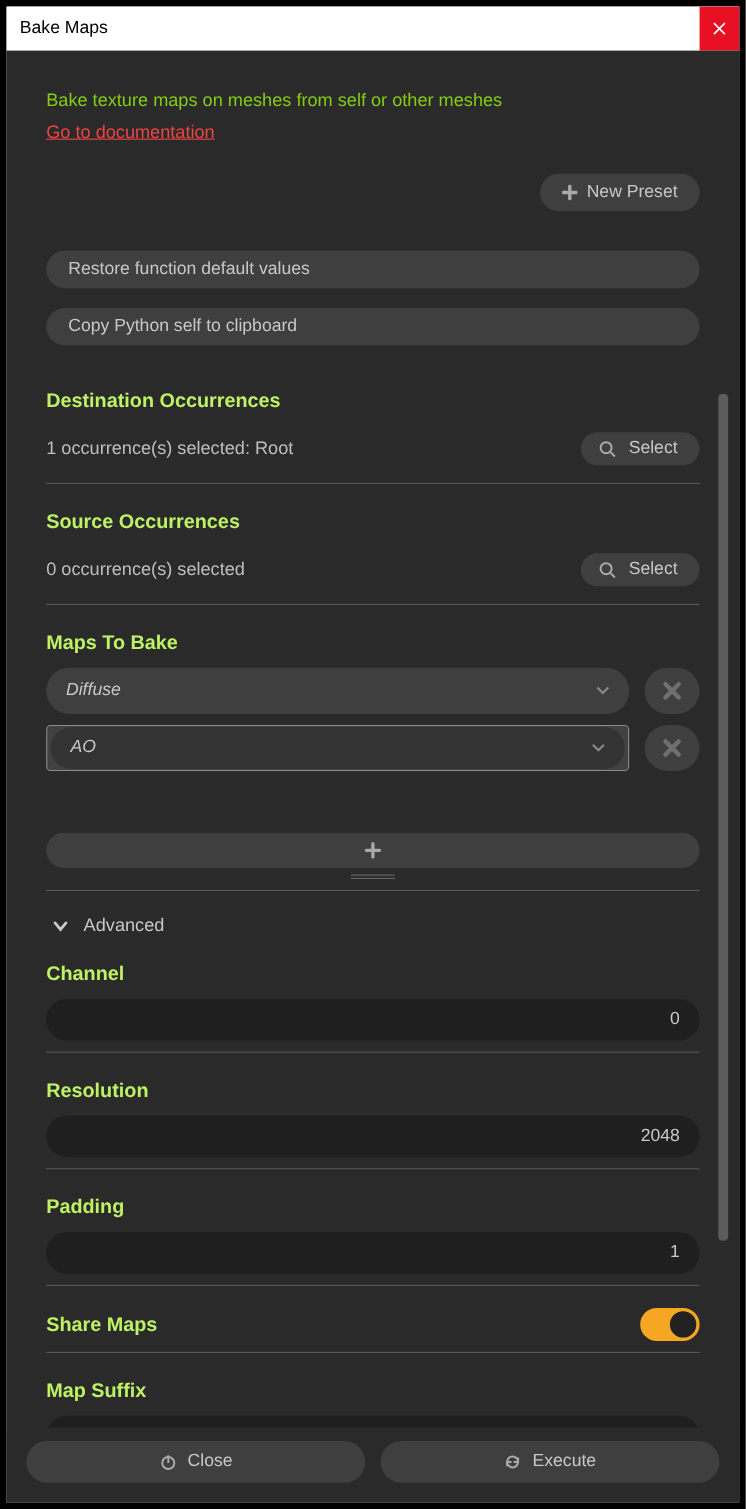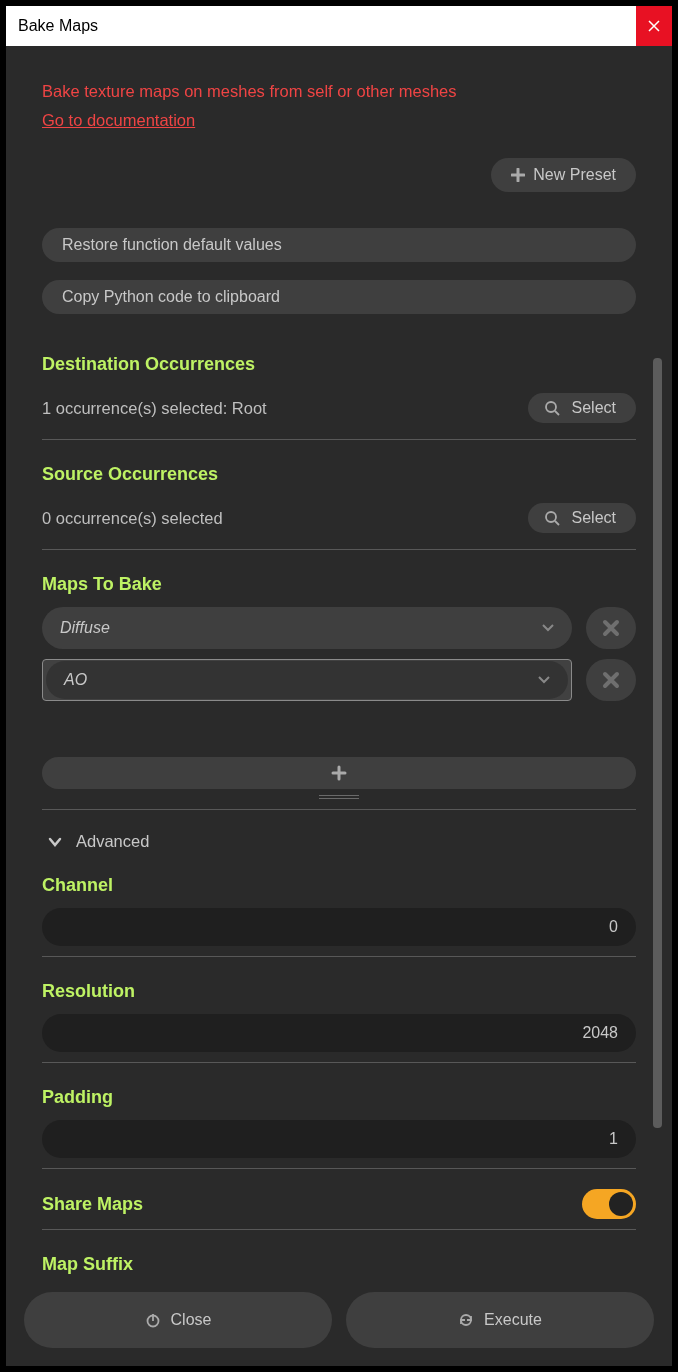"Bake texture maps on meshes" .desc { color: #ef4444 -> #84cc16 }
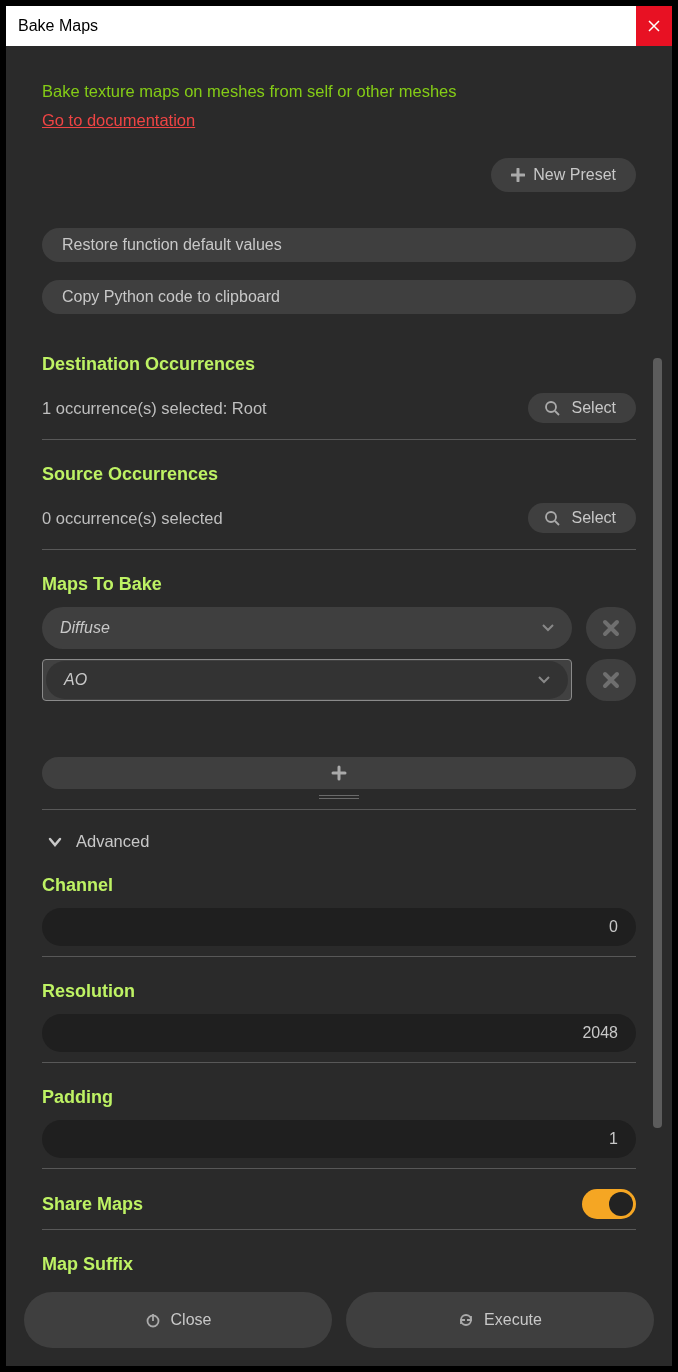"Copy Python code to clipboard" span { text: code -> self }
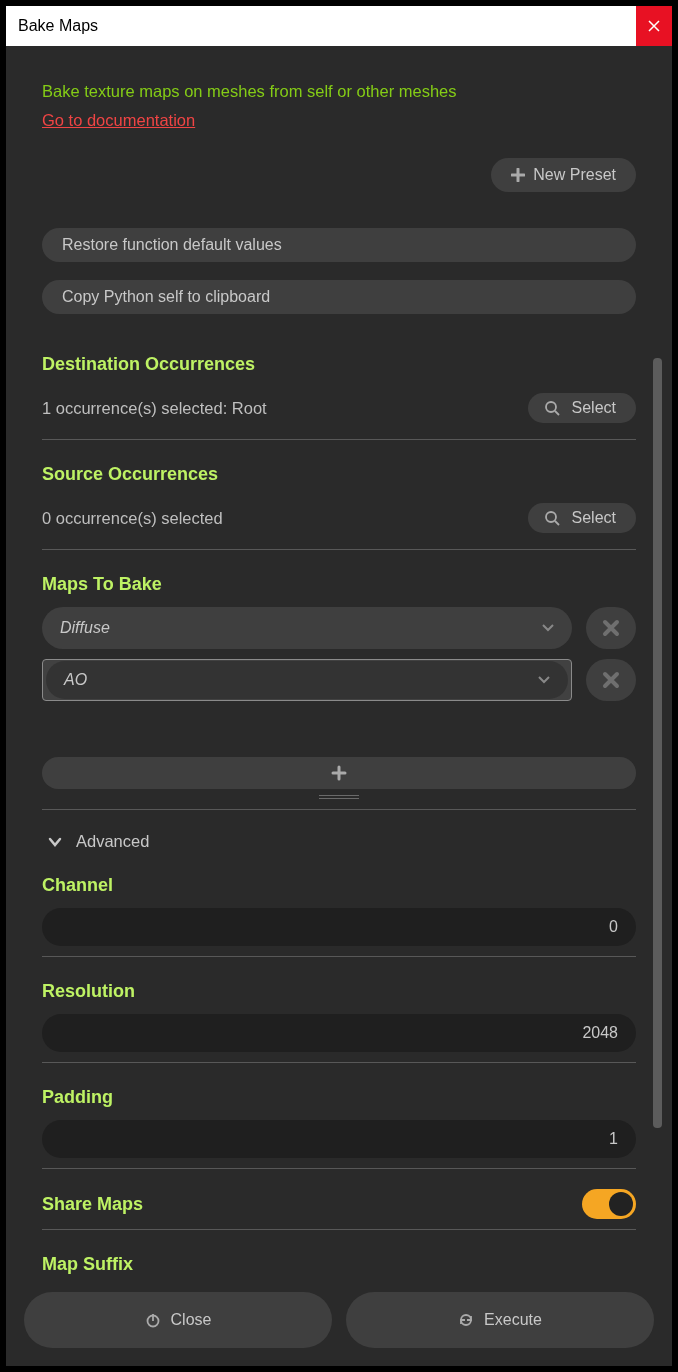"Close" .footer .btn { height: 56px -> 38px }
